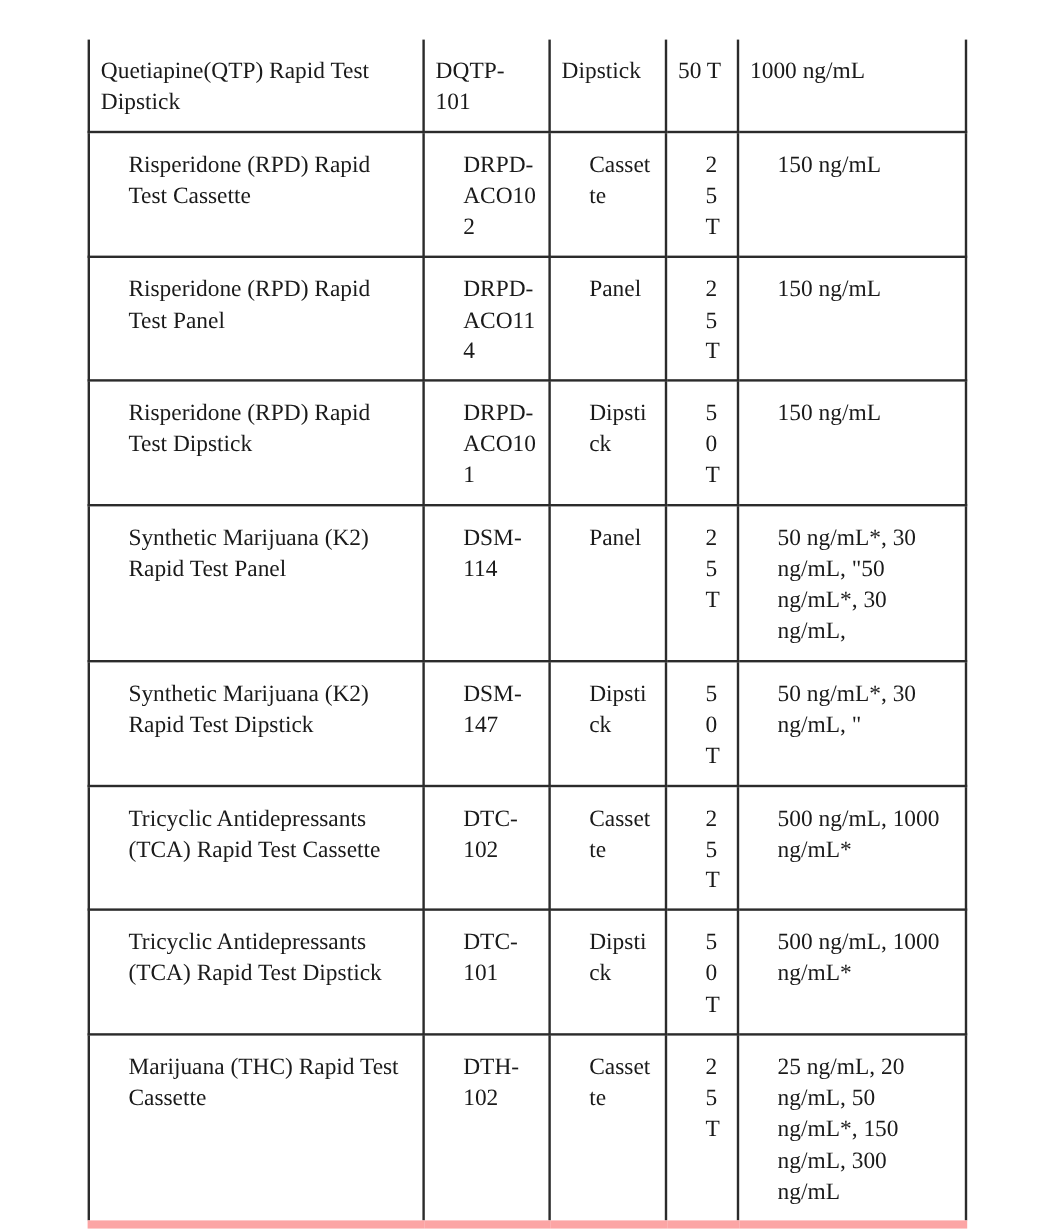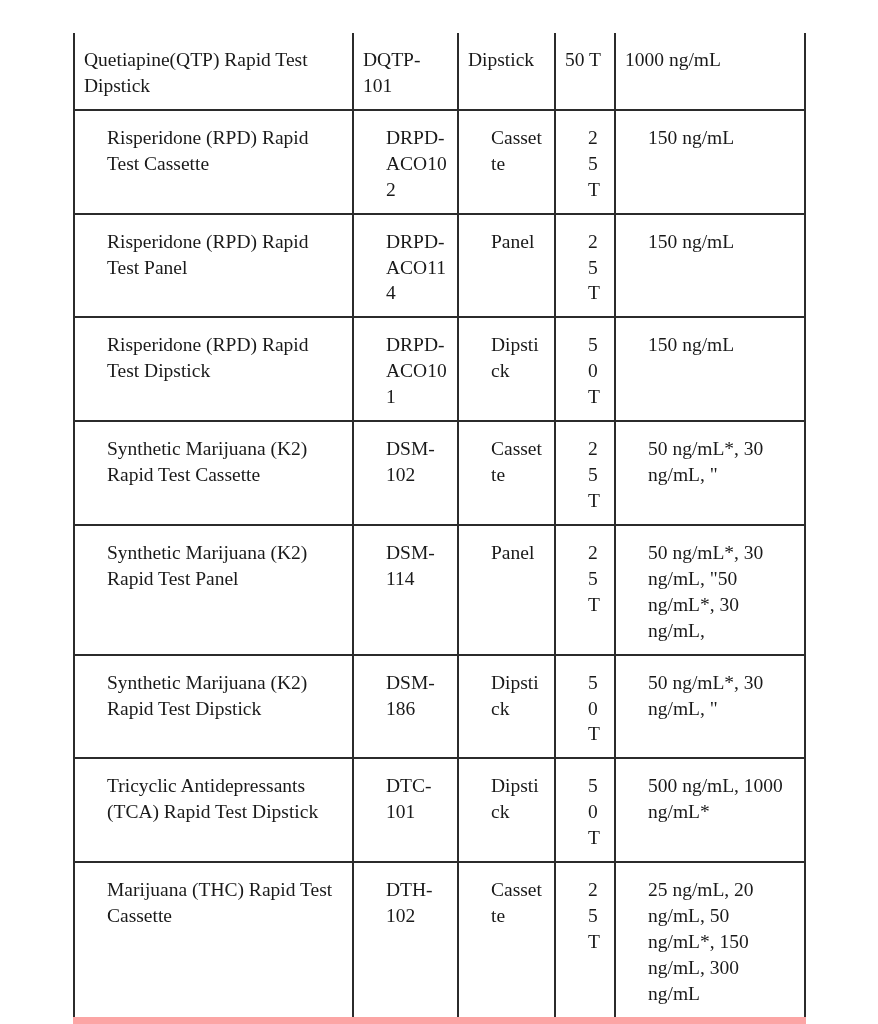"Synthetic Marijuana (K2) Rapid Test Cassette" tr { html: <tr> <td> <span>Synthetic Marijuana (K2) Rapid Test Cassette</span> </td> <td> <span>DSM-102</span> </td> <td> <span>Cassette</span> </td> <td> <span>25 T</span> </td> <td> <span>50 ng/mL*, 30 ng/mL, "</span> </td> </tr> -> none }
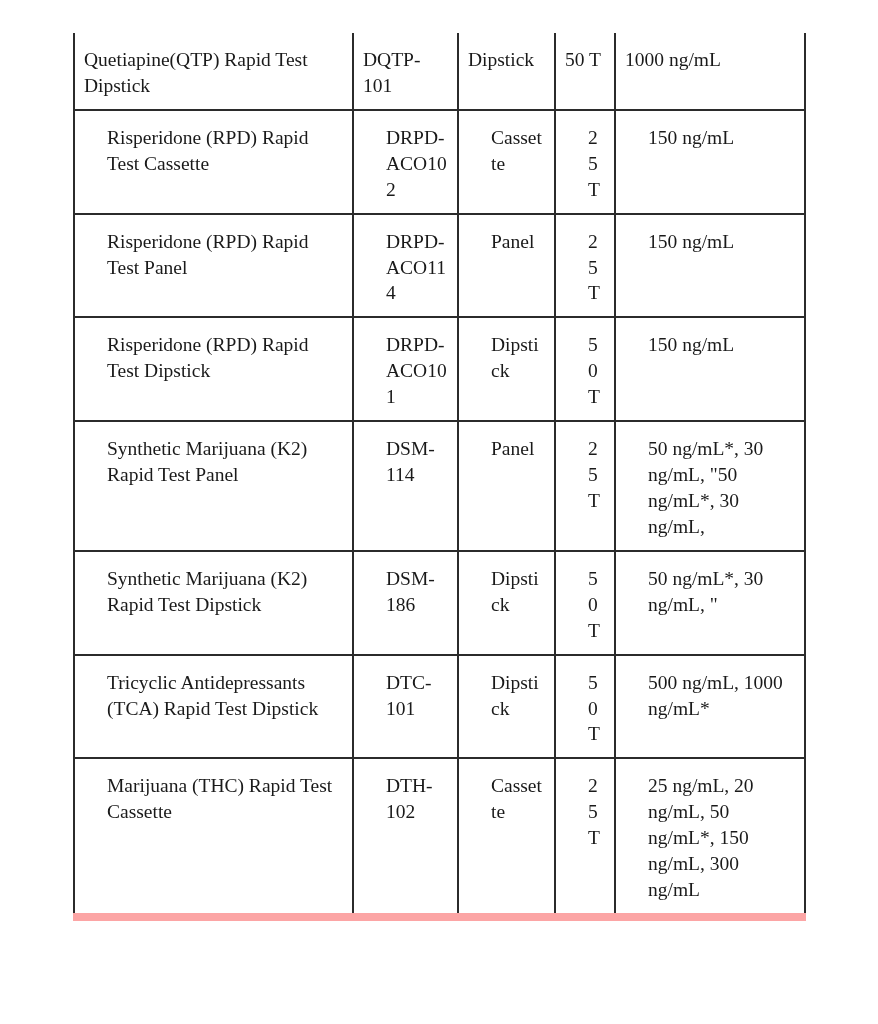"DSM-186" span.cell-text { text: DSM-186 -> DSM-147 }
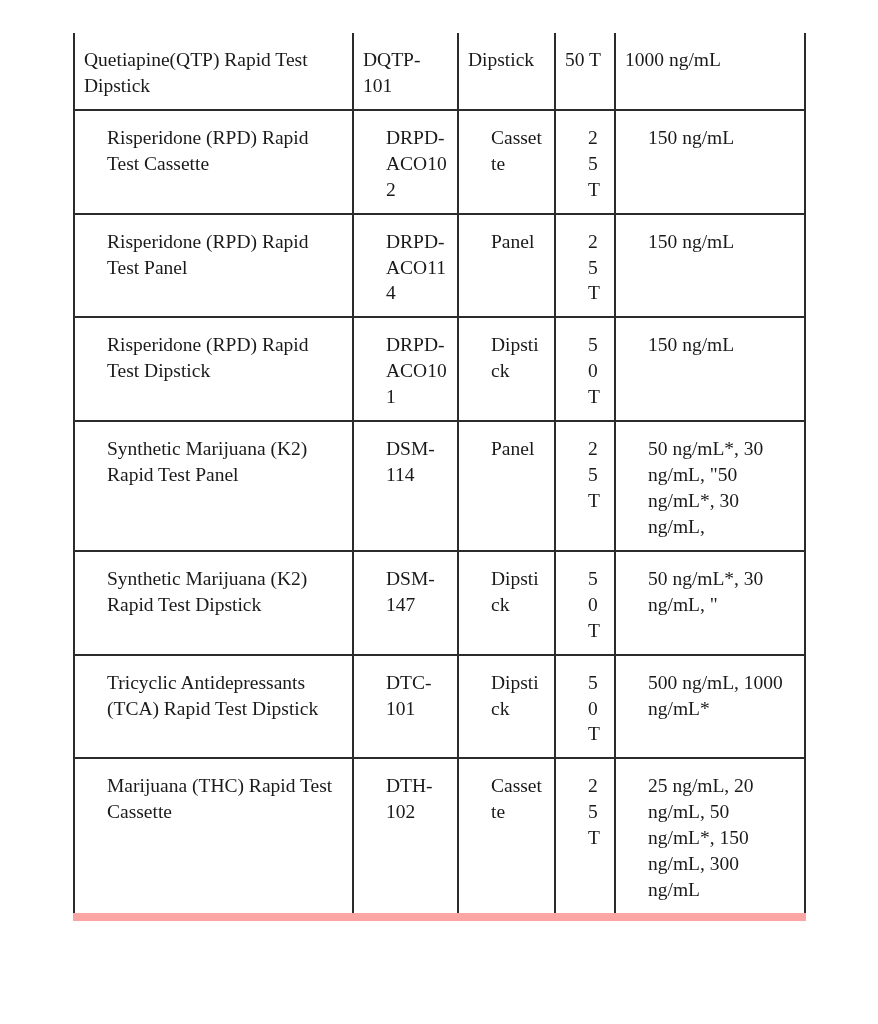"Tricyclic Antidepressants (TCA) Rapid Test Cassette" tr { html: none -> <tr> <td> <span>Tricyclic Antidepressants (TCA) Rapid Test Cassette</span> </td> <td> <span>DTC-102</span> </td> <td> <span>Cassette</span> </td> <td> <span>25 T</span> </td> <td> <span>500 ng/mL, 1000 ng/mL*</span> </td> </tr> }
